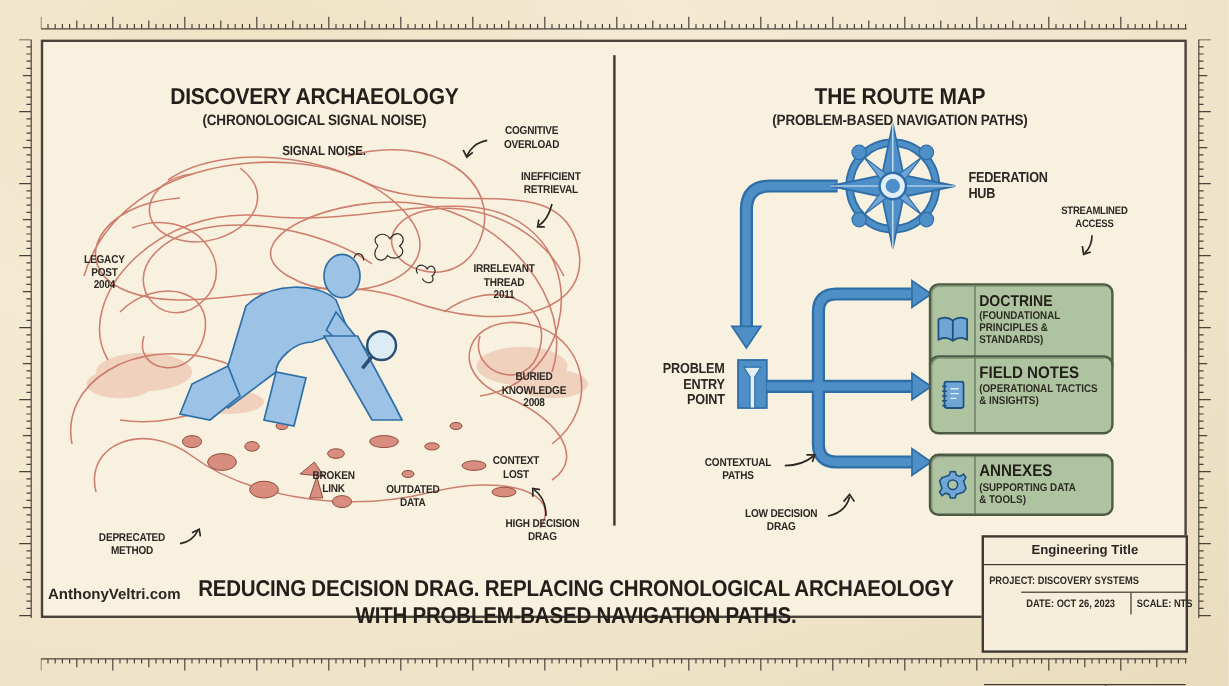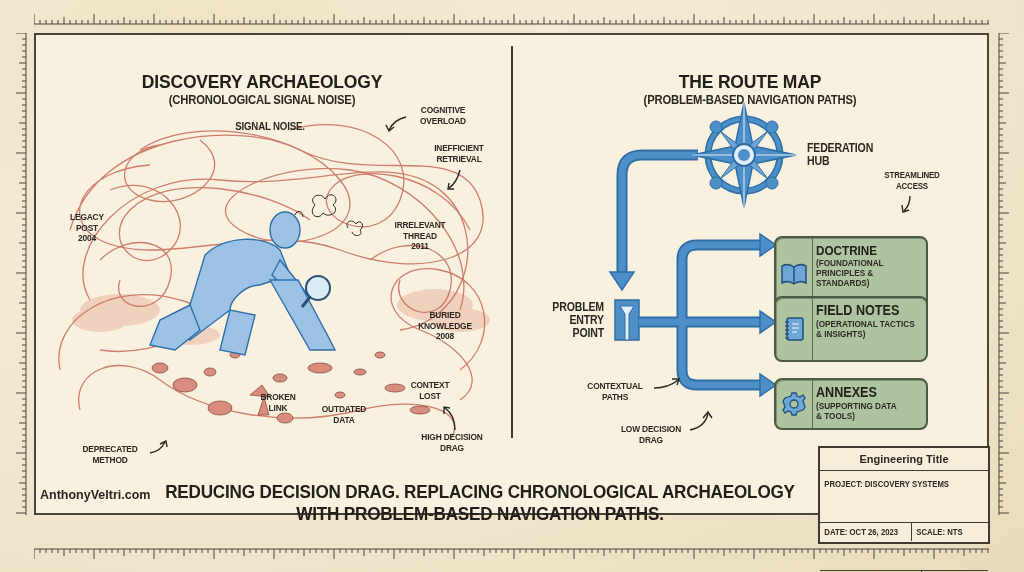"DATE: OCT 26, 2023" div.row { margin-left: none -> 31px; top: 74px -> 45px }
